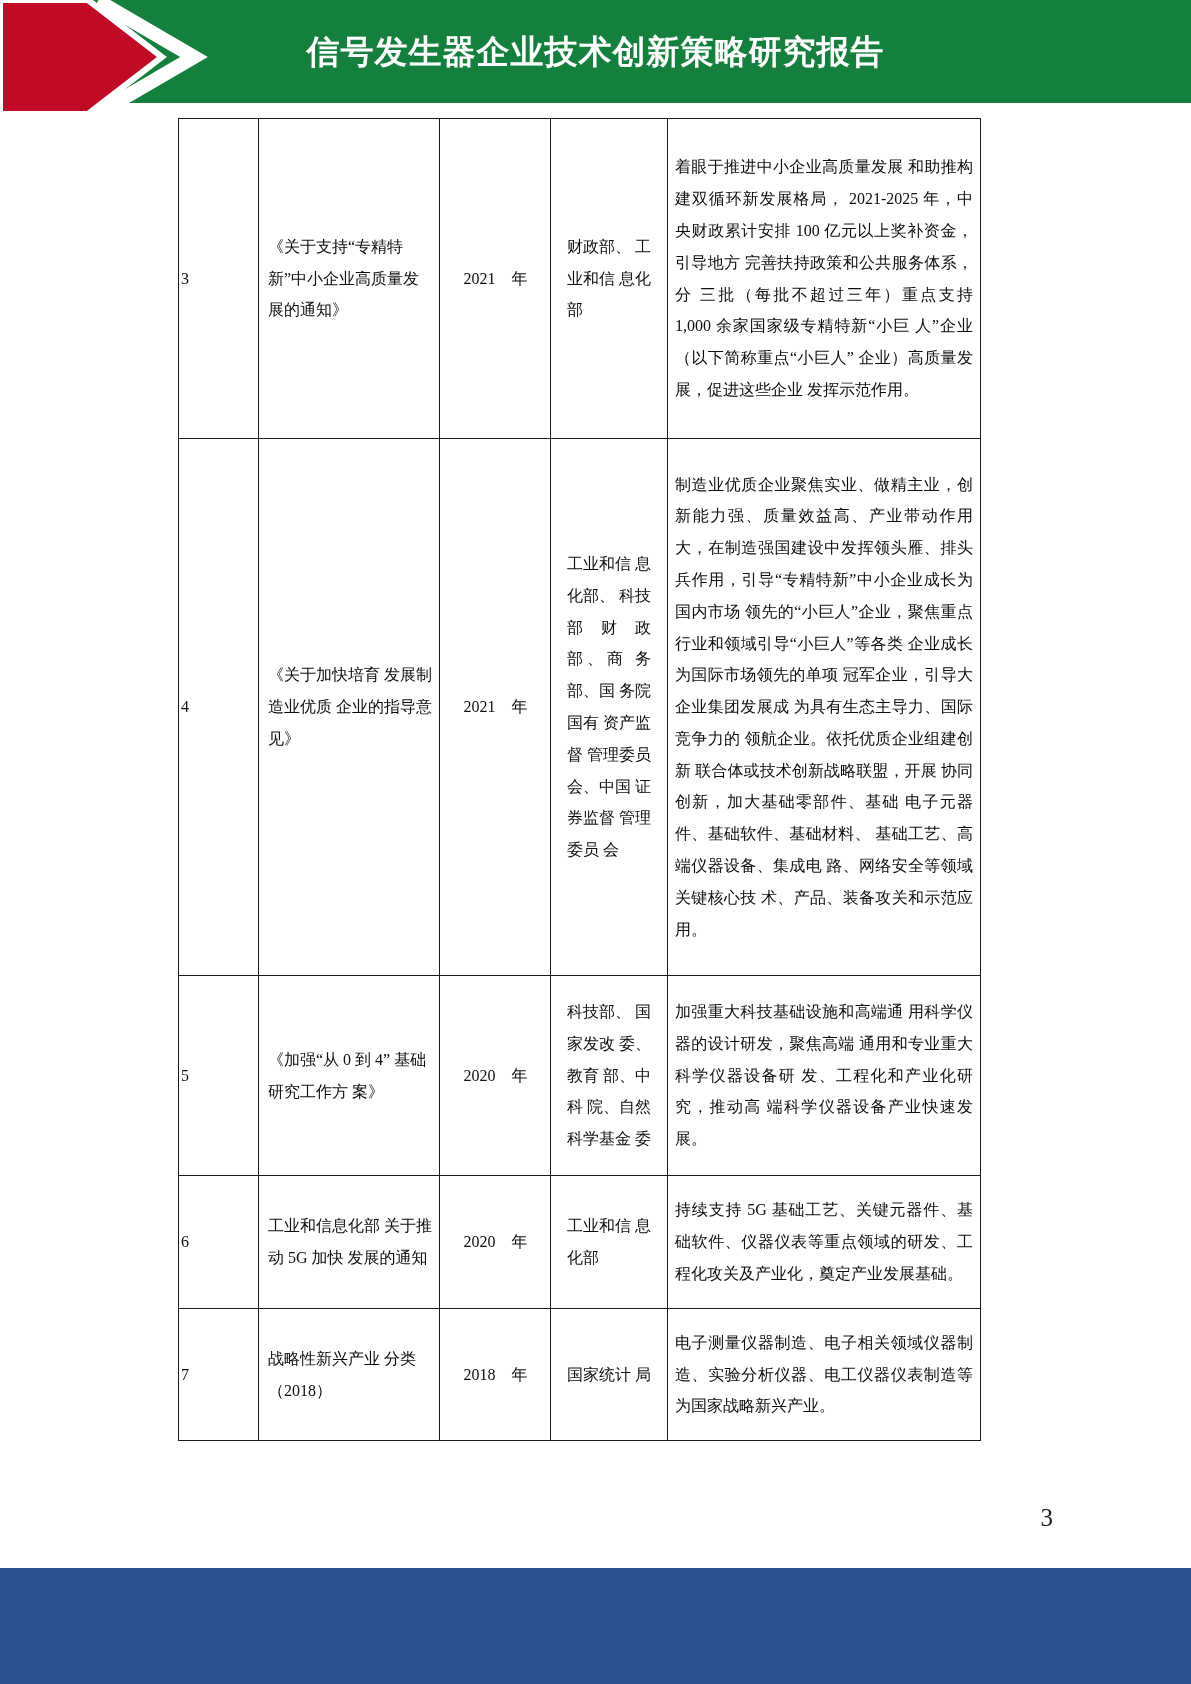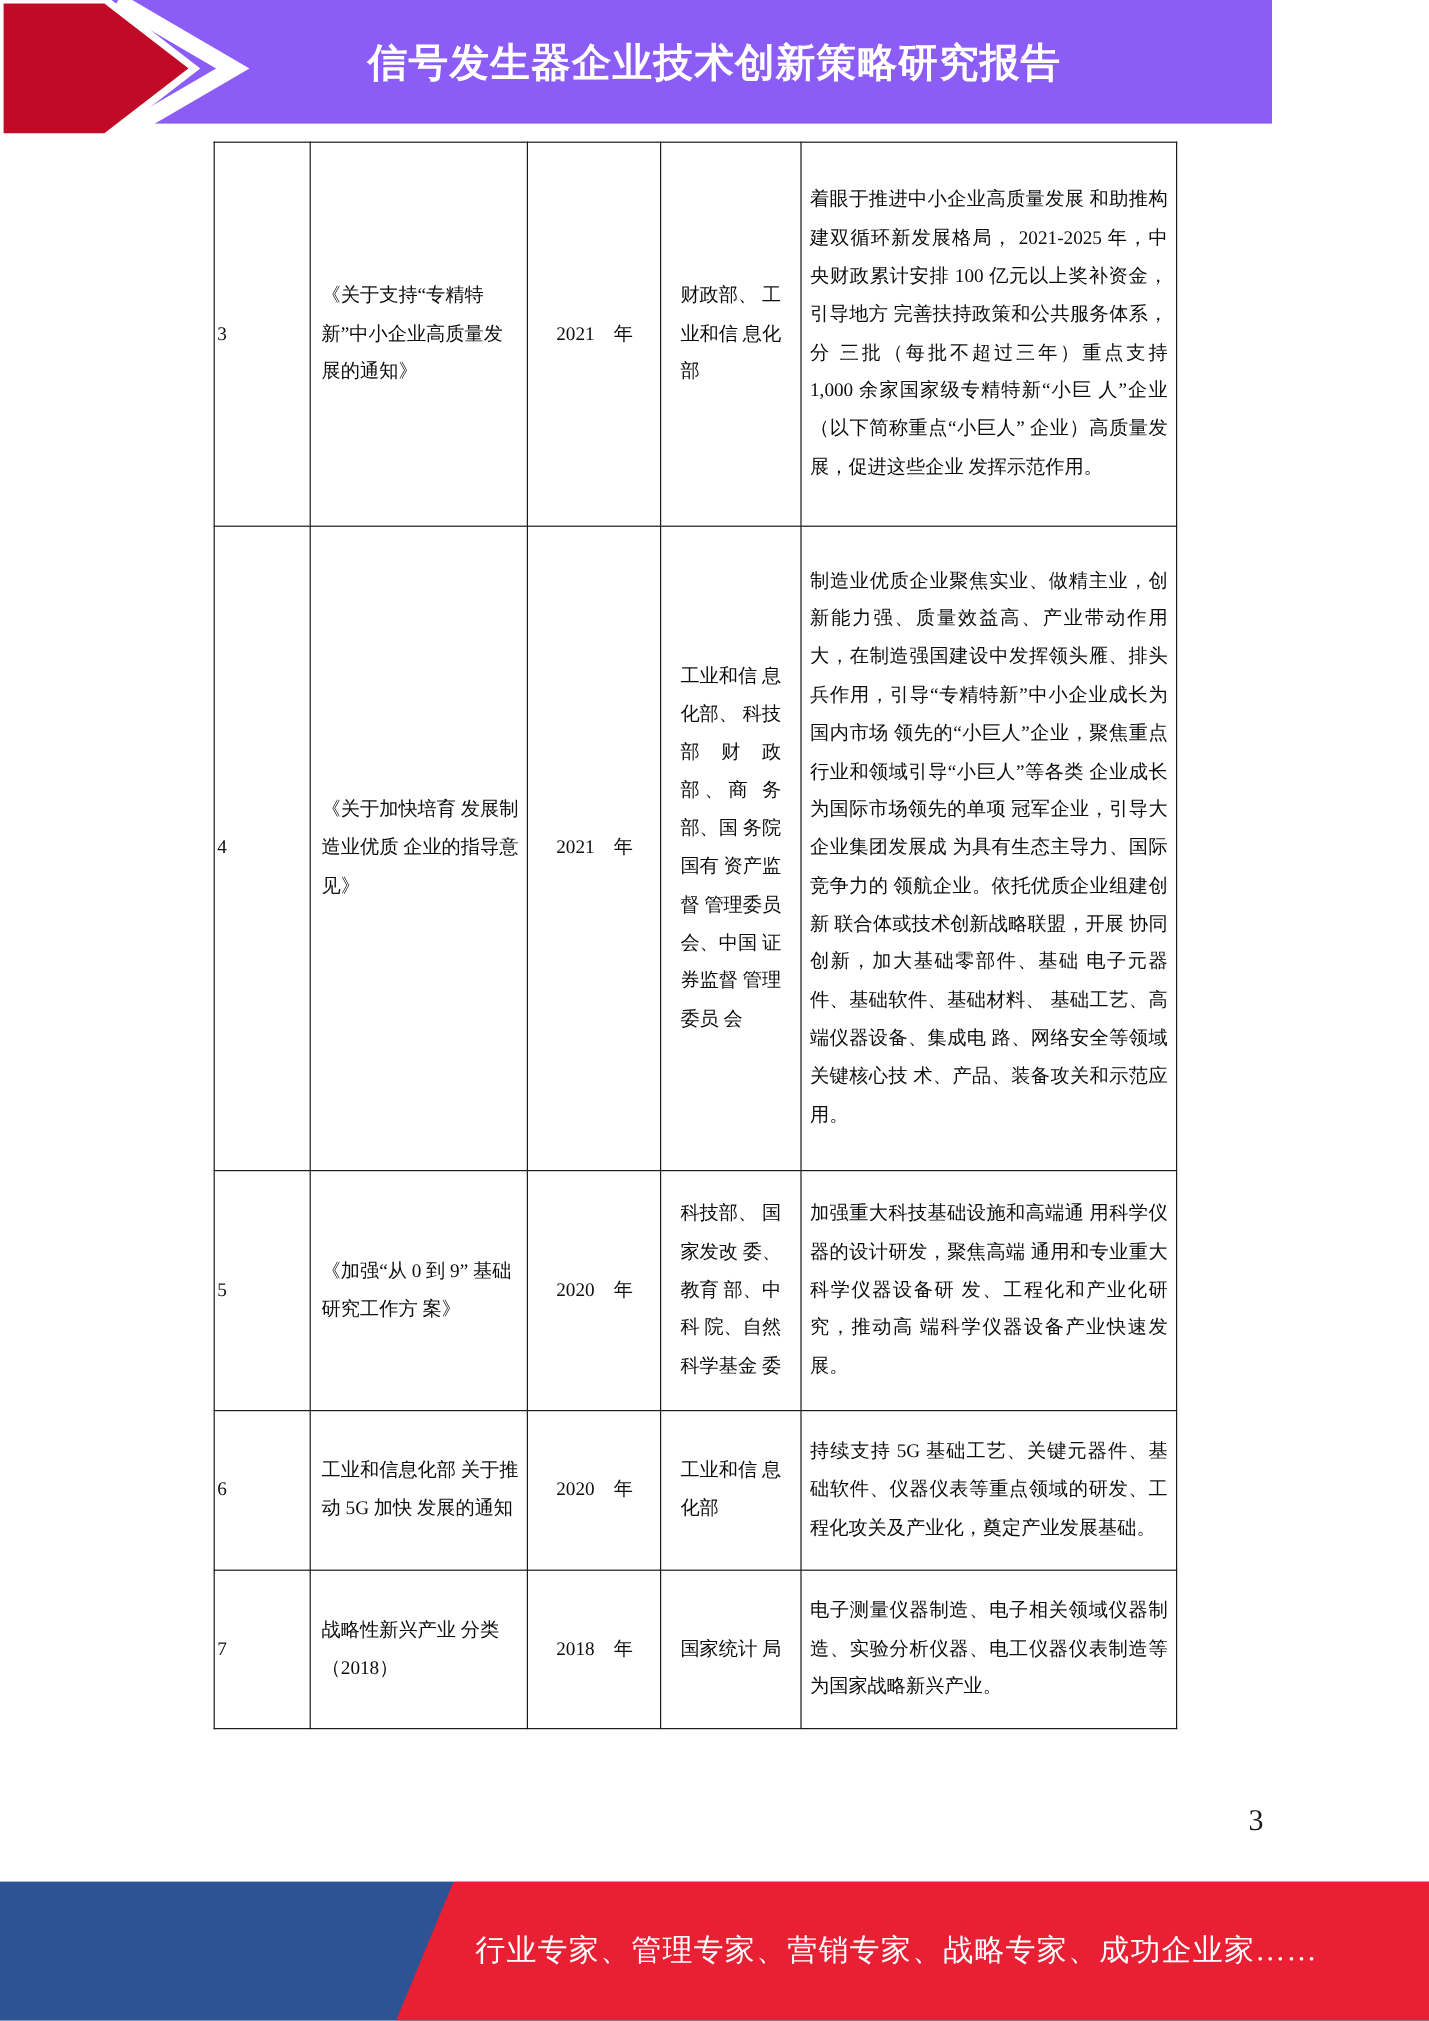"信号发生器企业技术创新策略研究报告" .header-band { background: #8b5cf6 -> #15803d; width: 1060px -> 1191px }
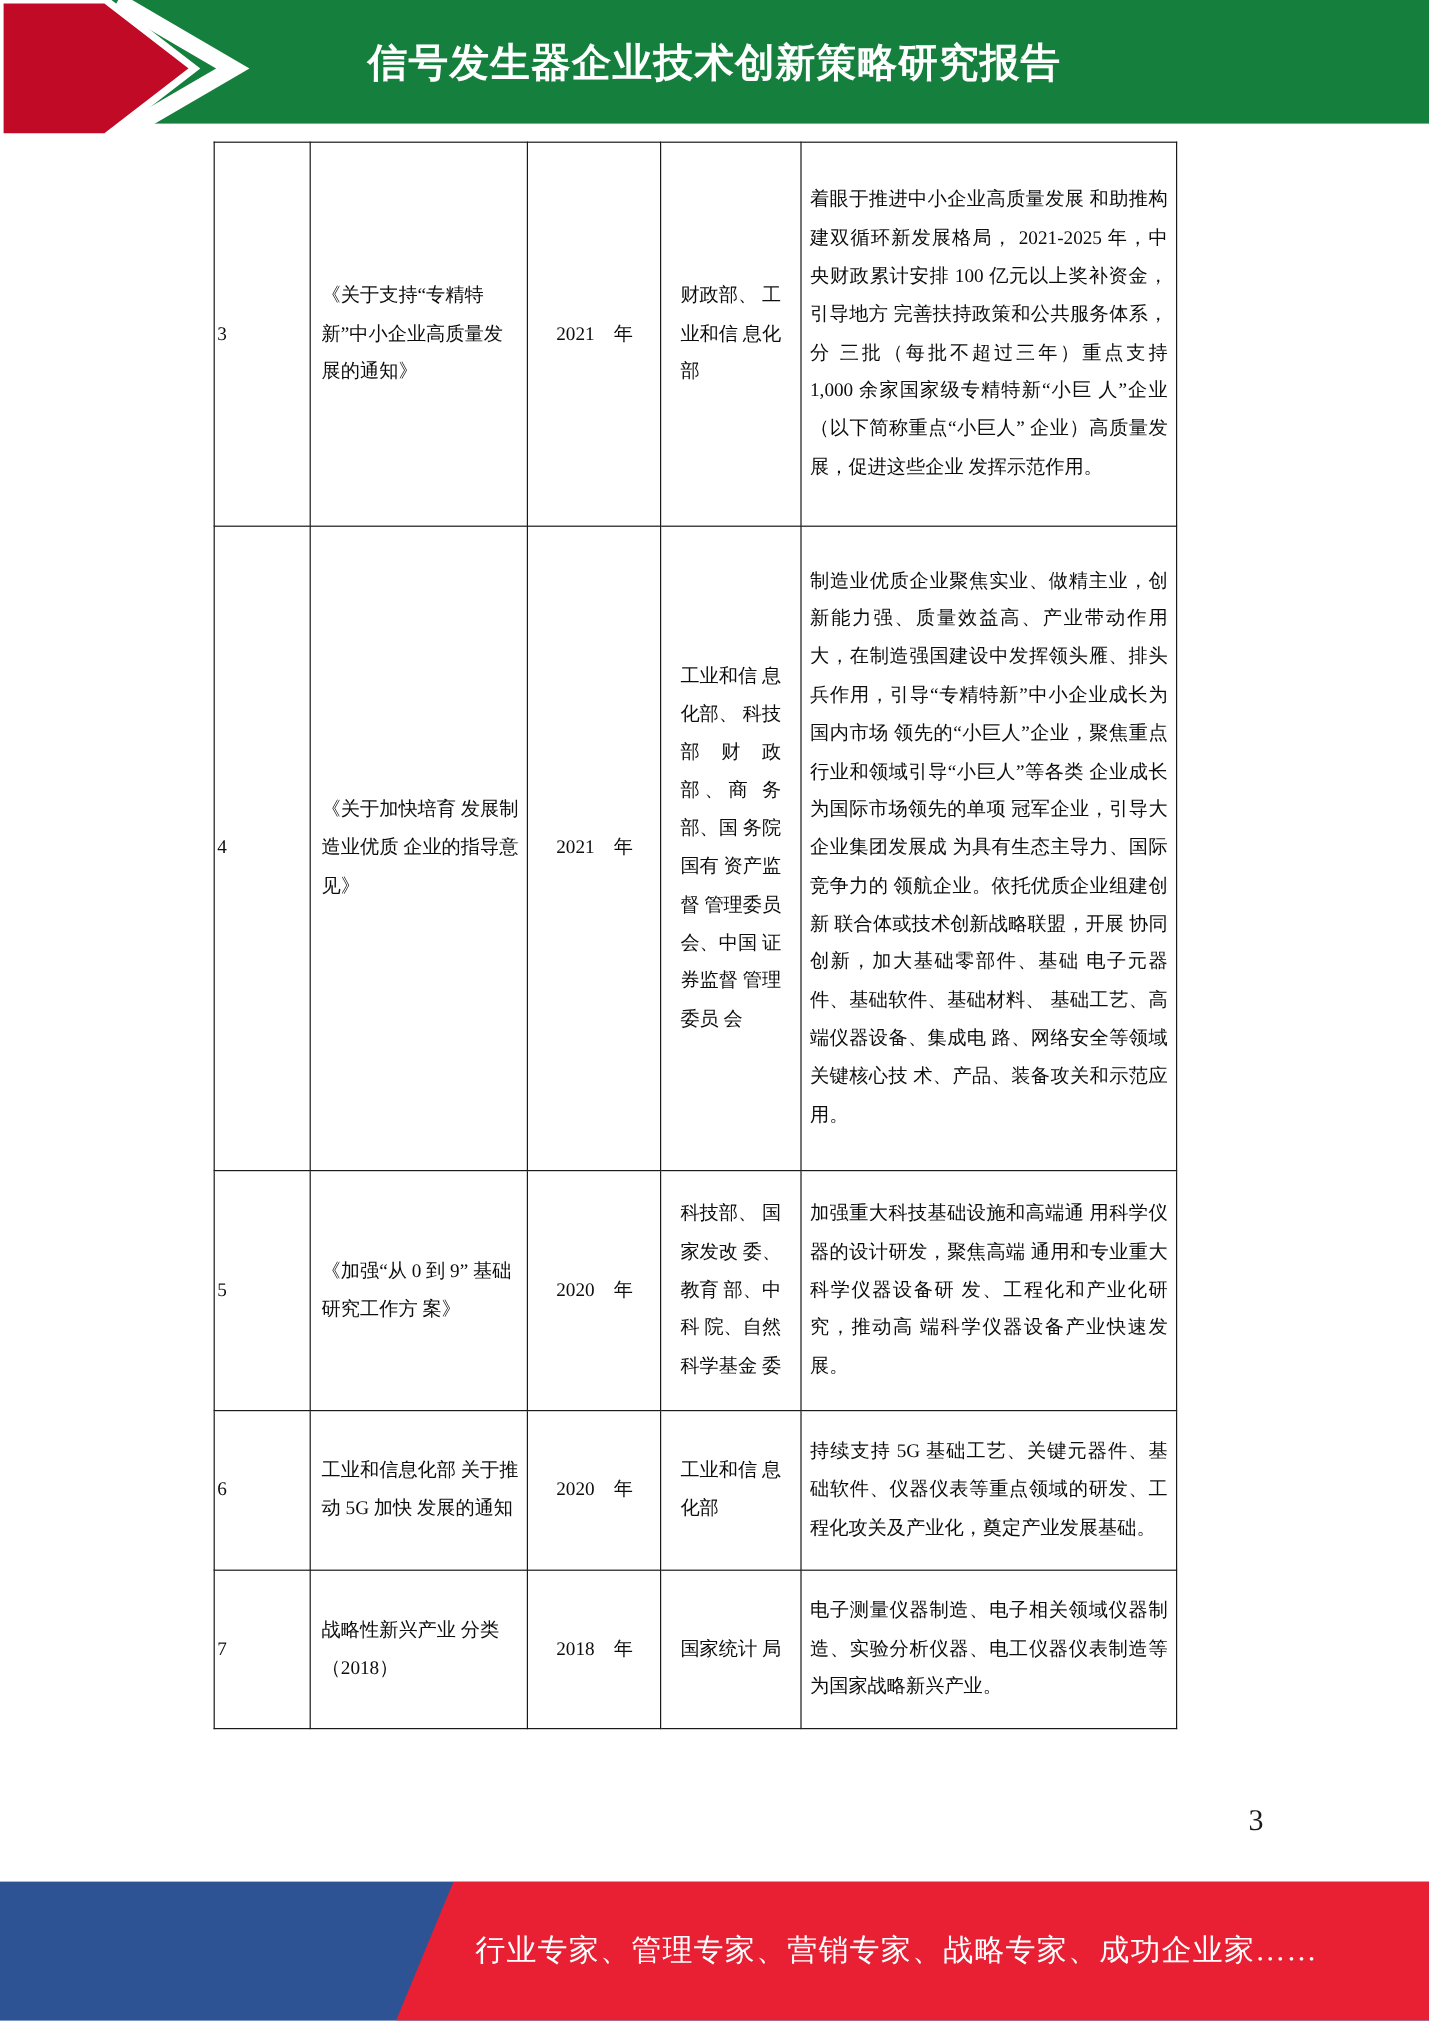"《加强“从 0 到 9” 基础研究工作方" td.c-name { text: 9 -> 4 }
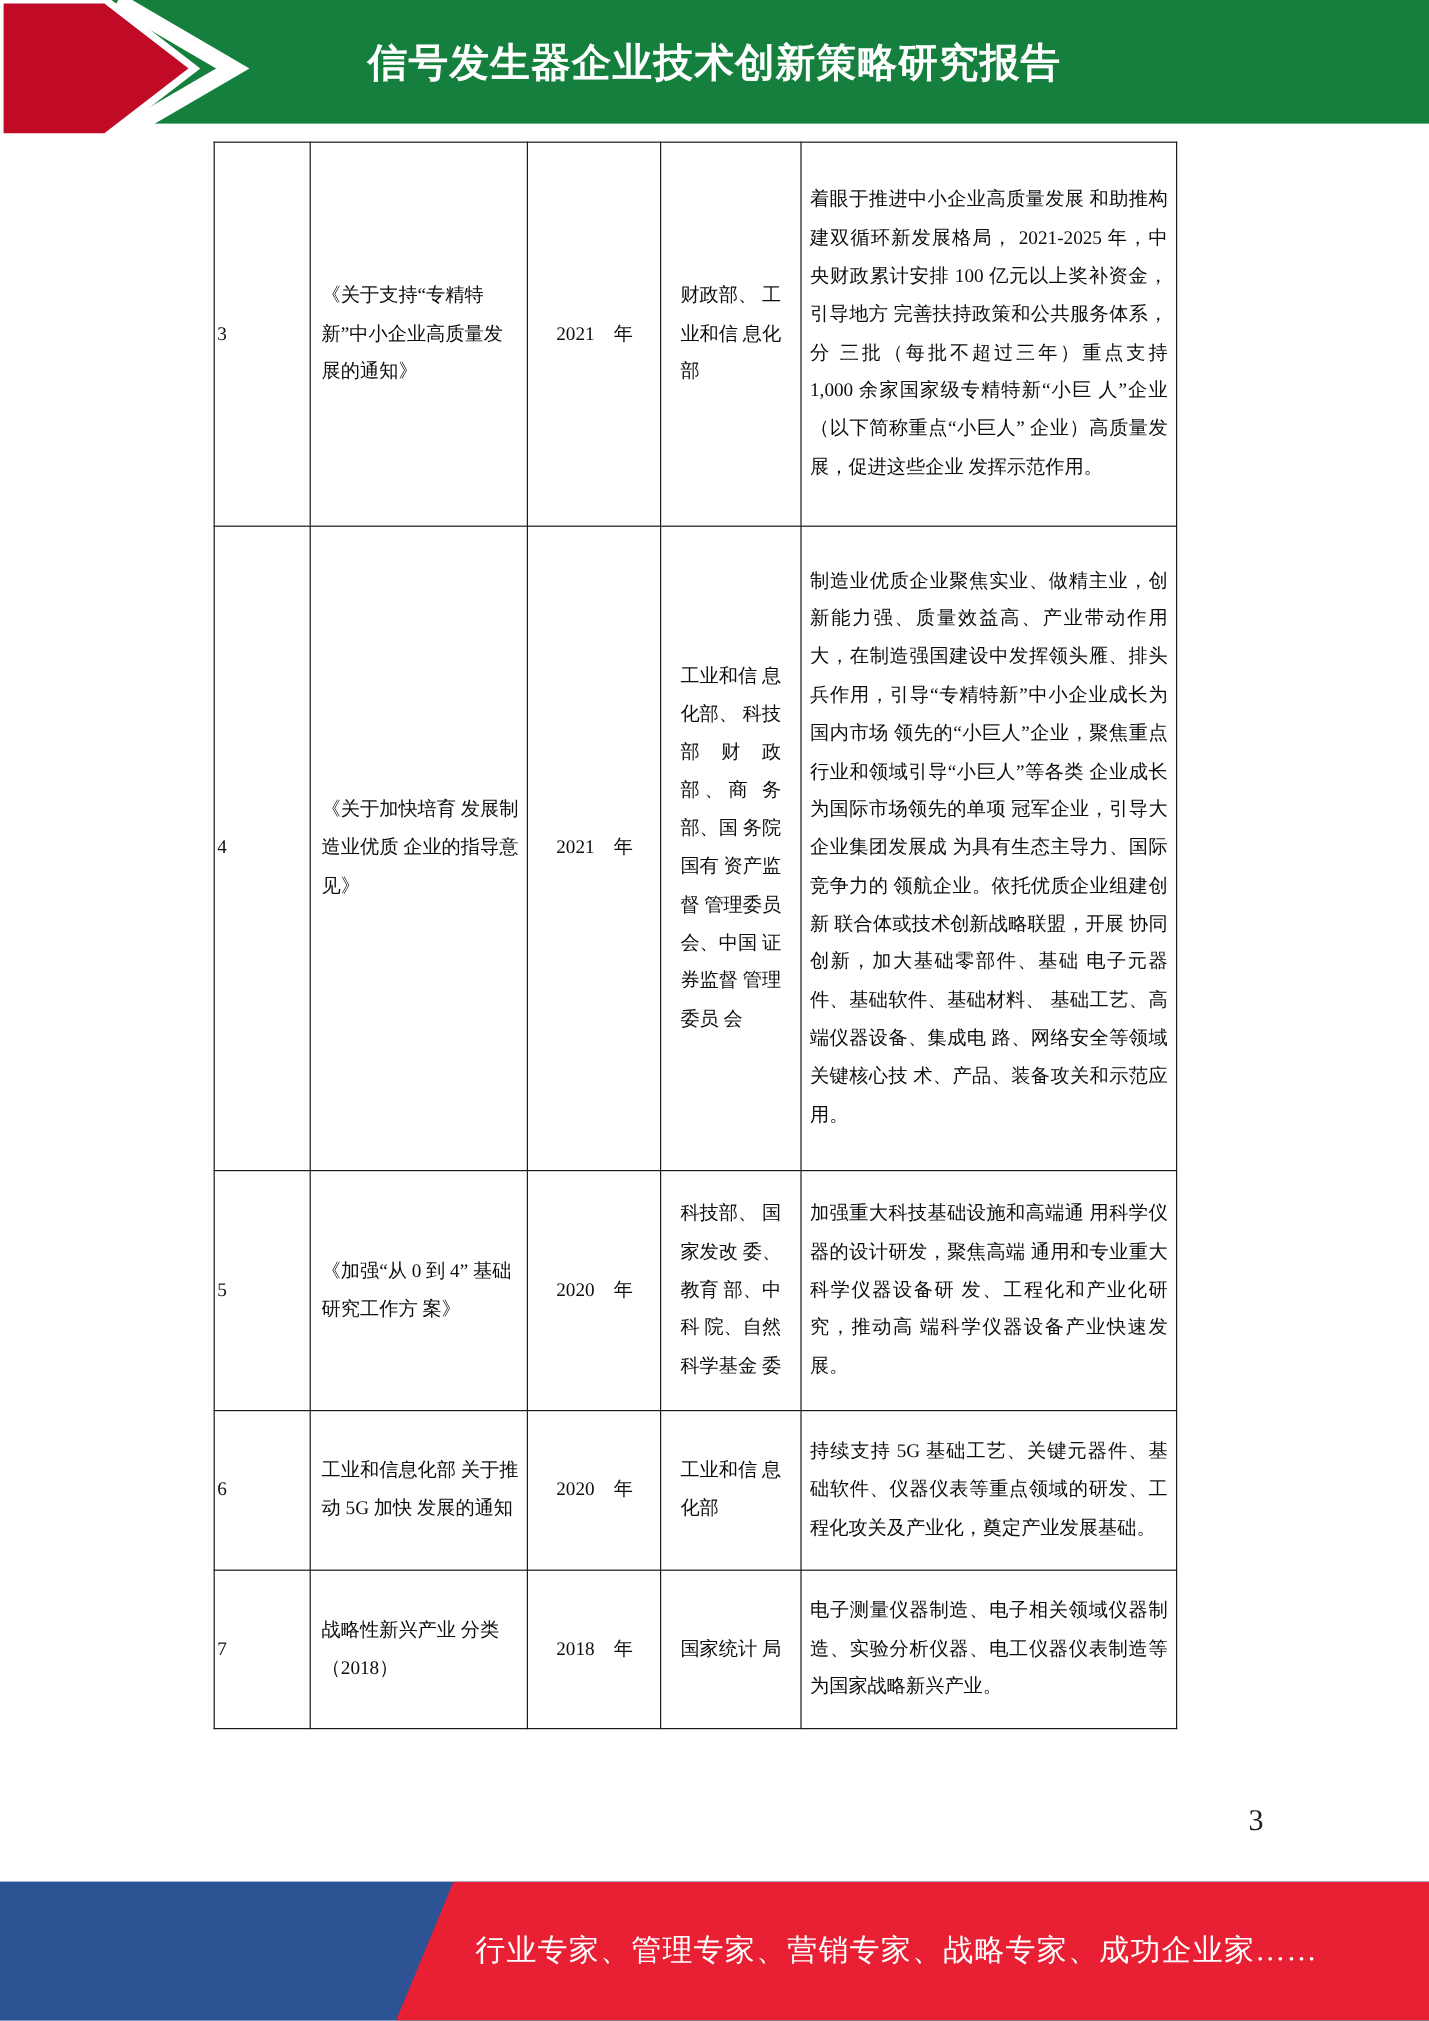"行业专家、管理专家、营销专家、战略专家、成功企业家……" div.footer-red { html: <div> <div>行业专家、管理专家、营销专家、战略专家、成功企业家……</div> </div> -> none }
